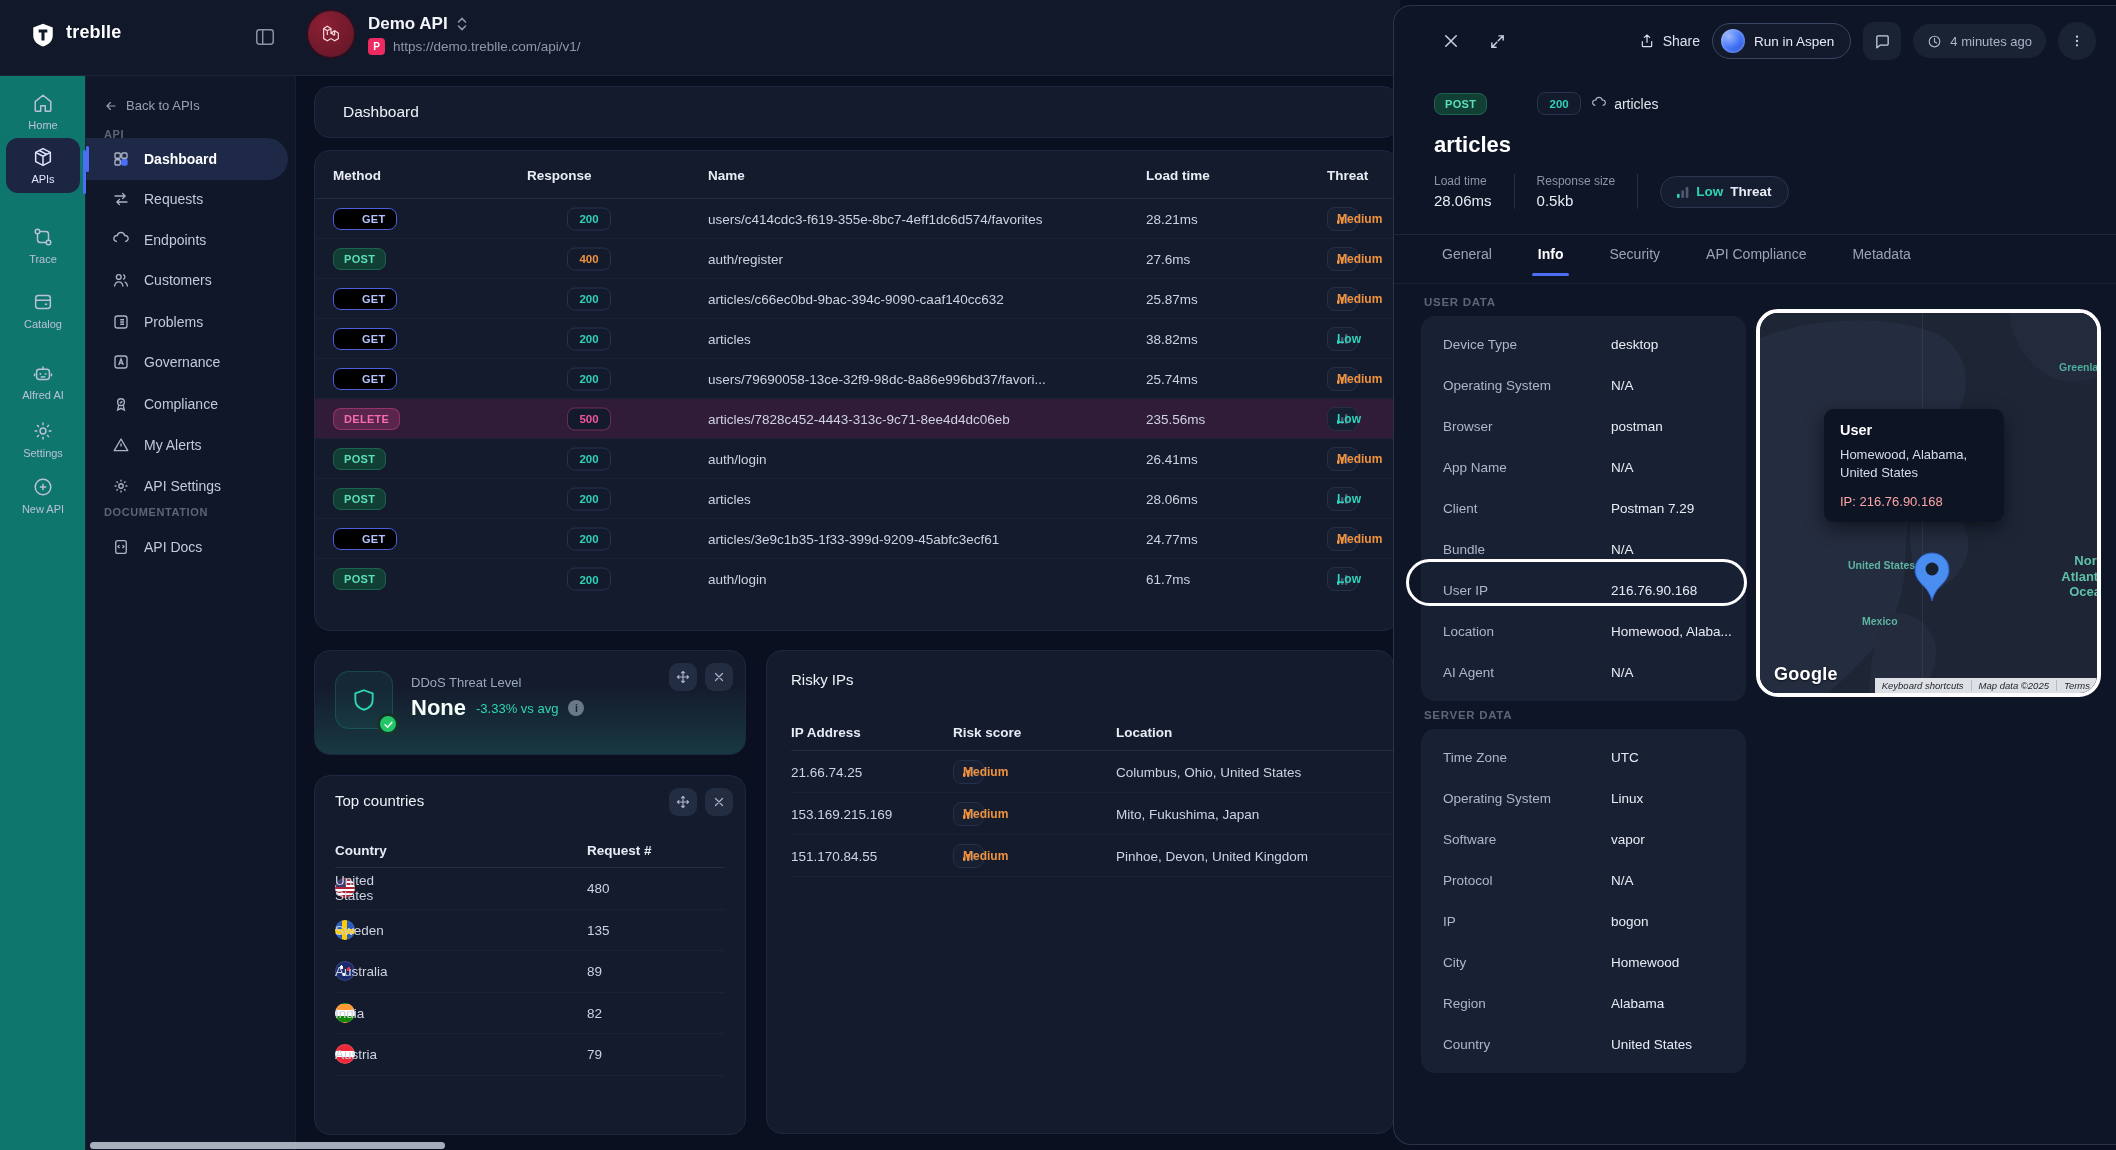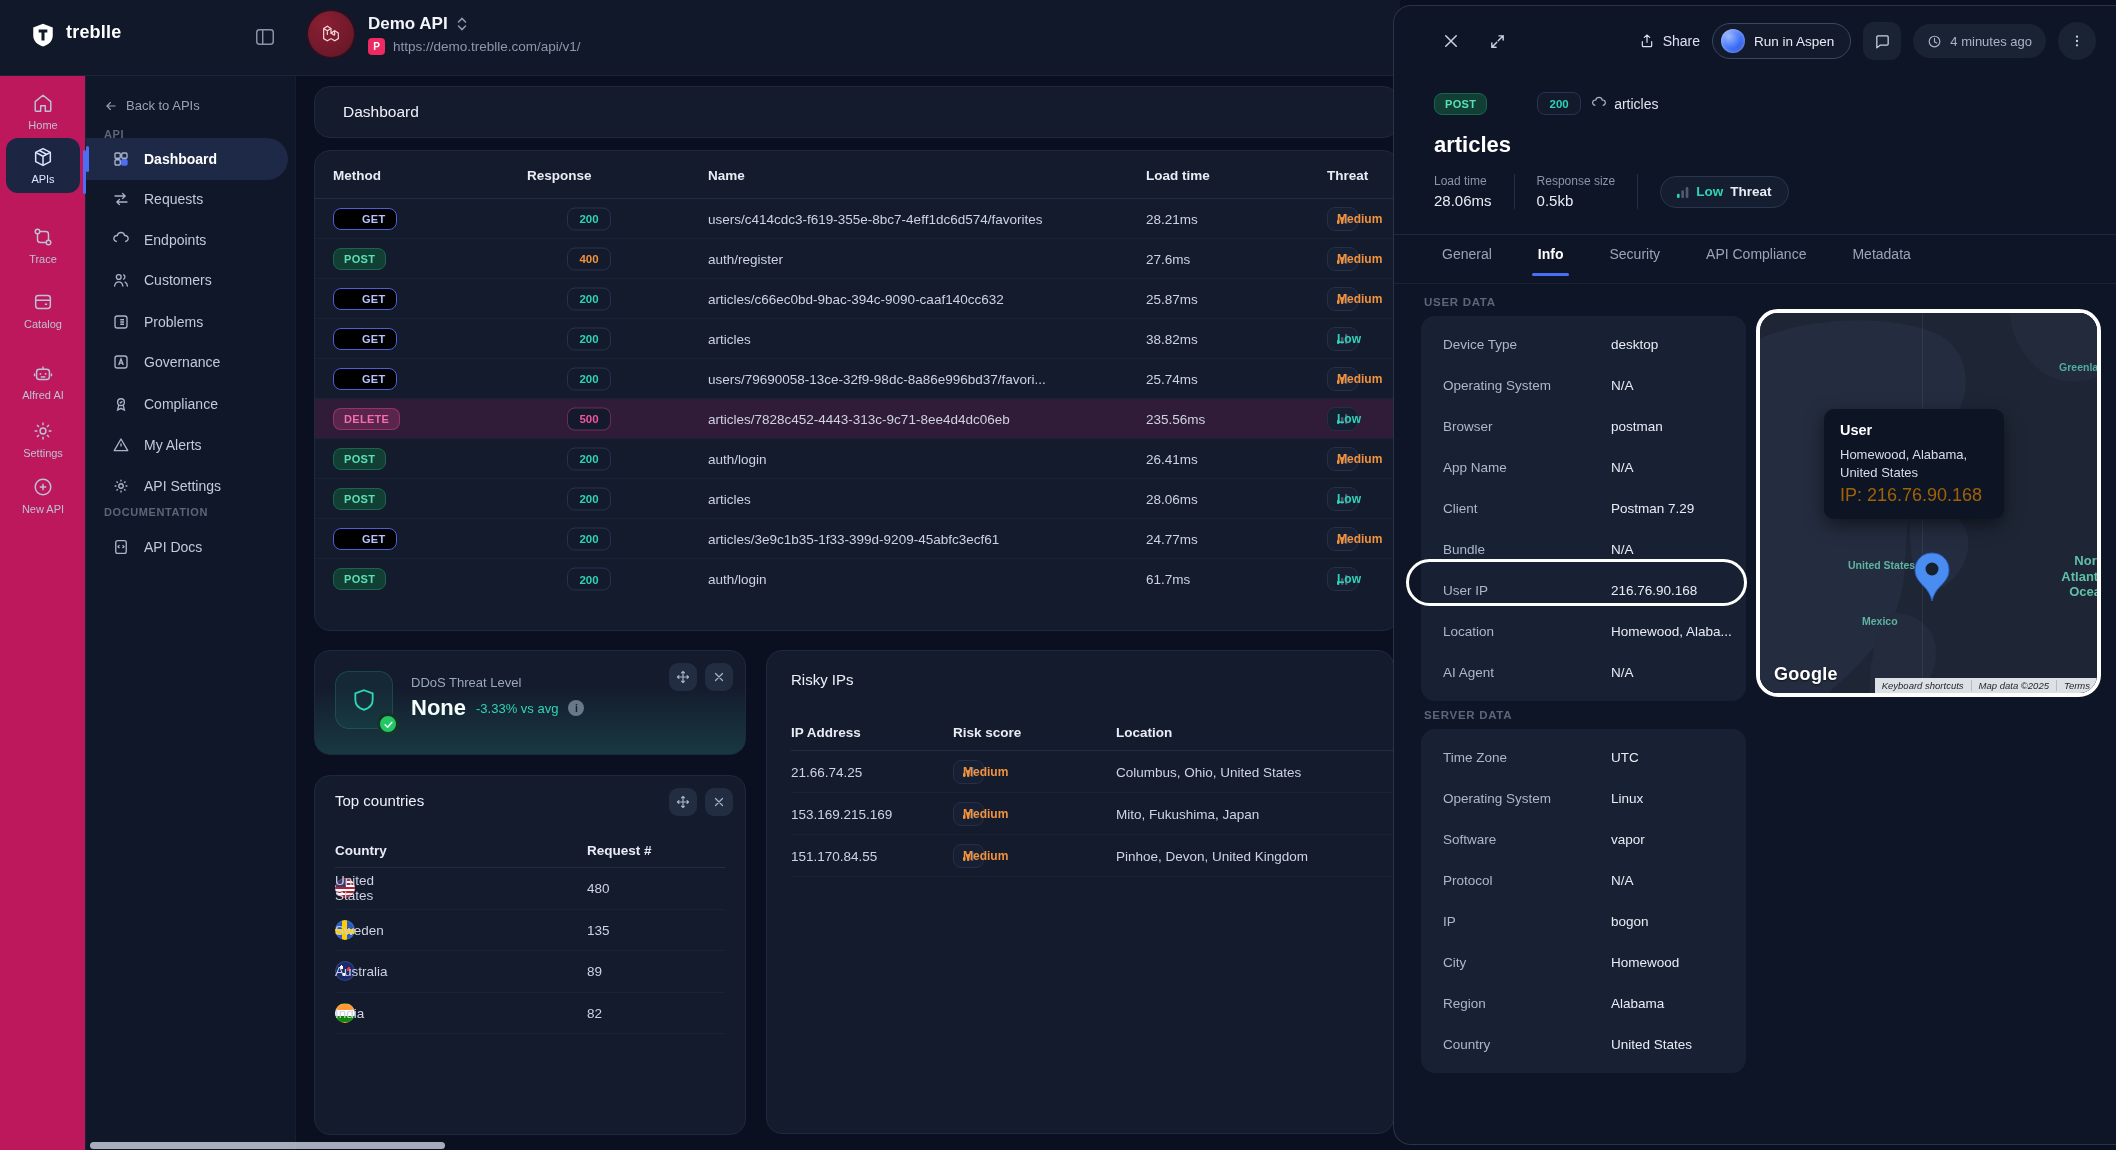"Home" .rail { background: #be185d -> #0f766e }
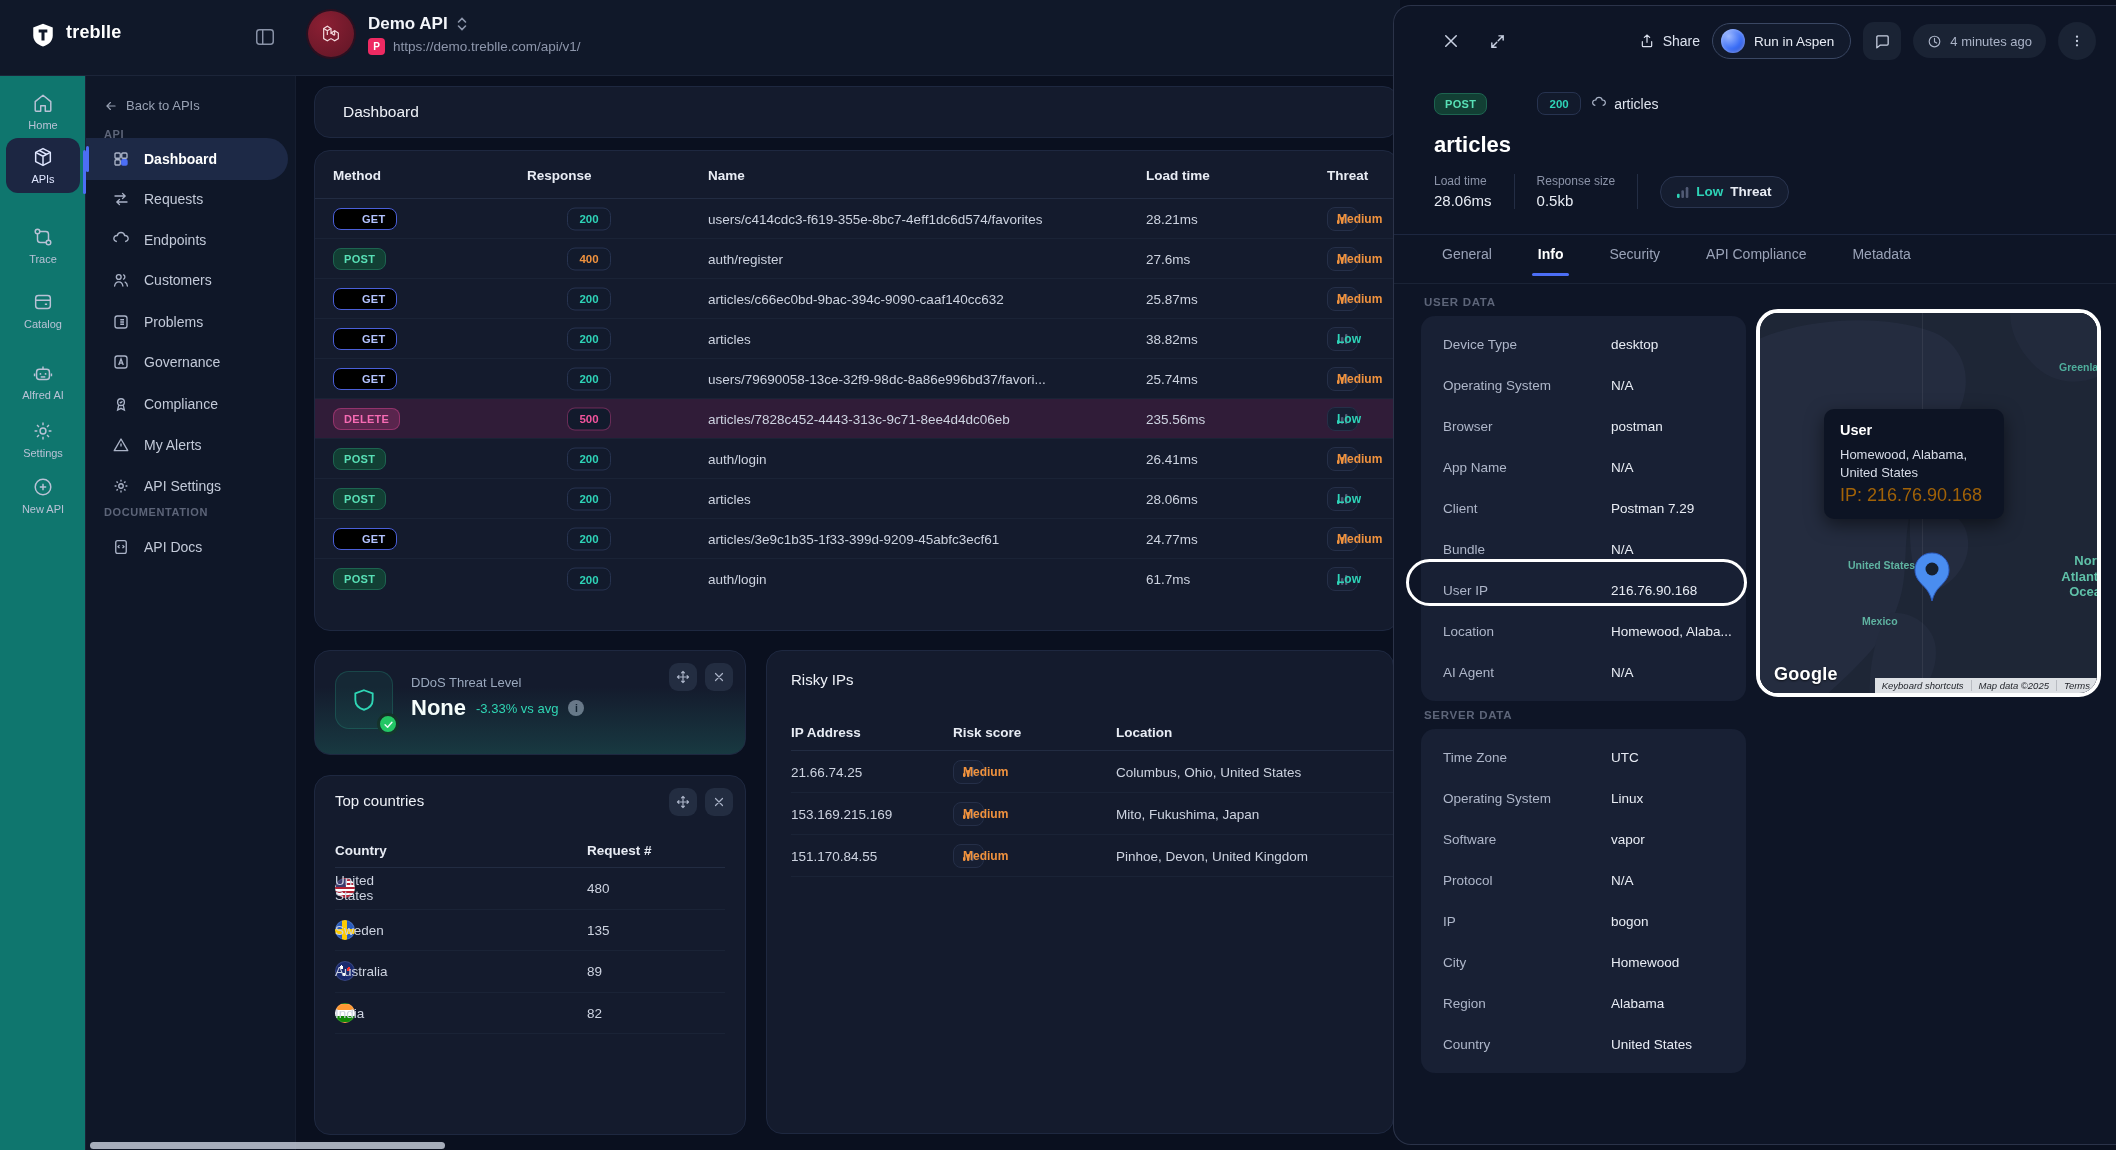"IP: 216.76.90.168" .mt-ip { color: #a16207 -> #fca5a5; font-size: 18px -> 13px; margin-top: 4px -> 13px }
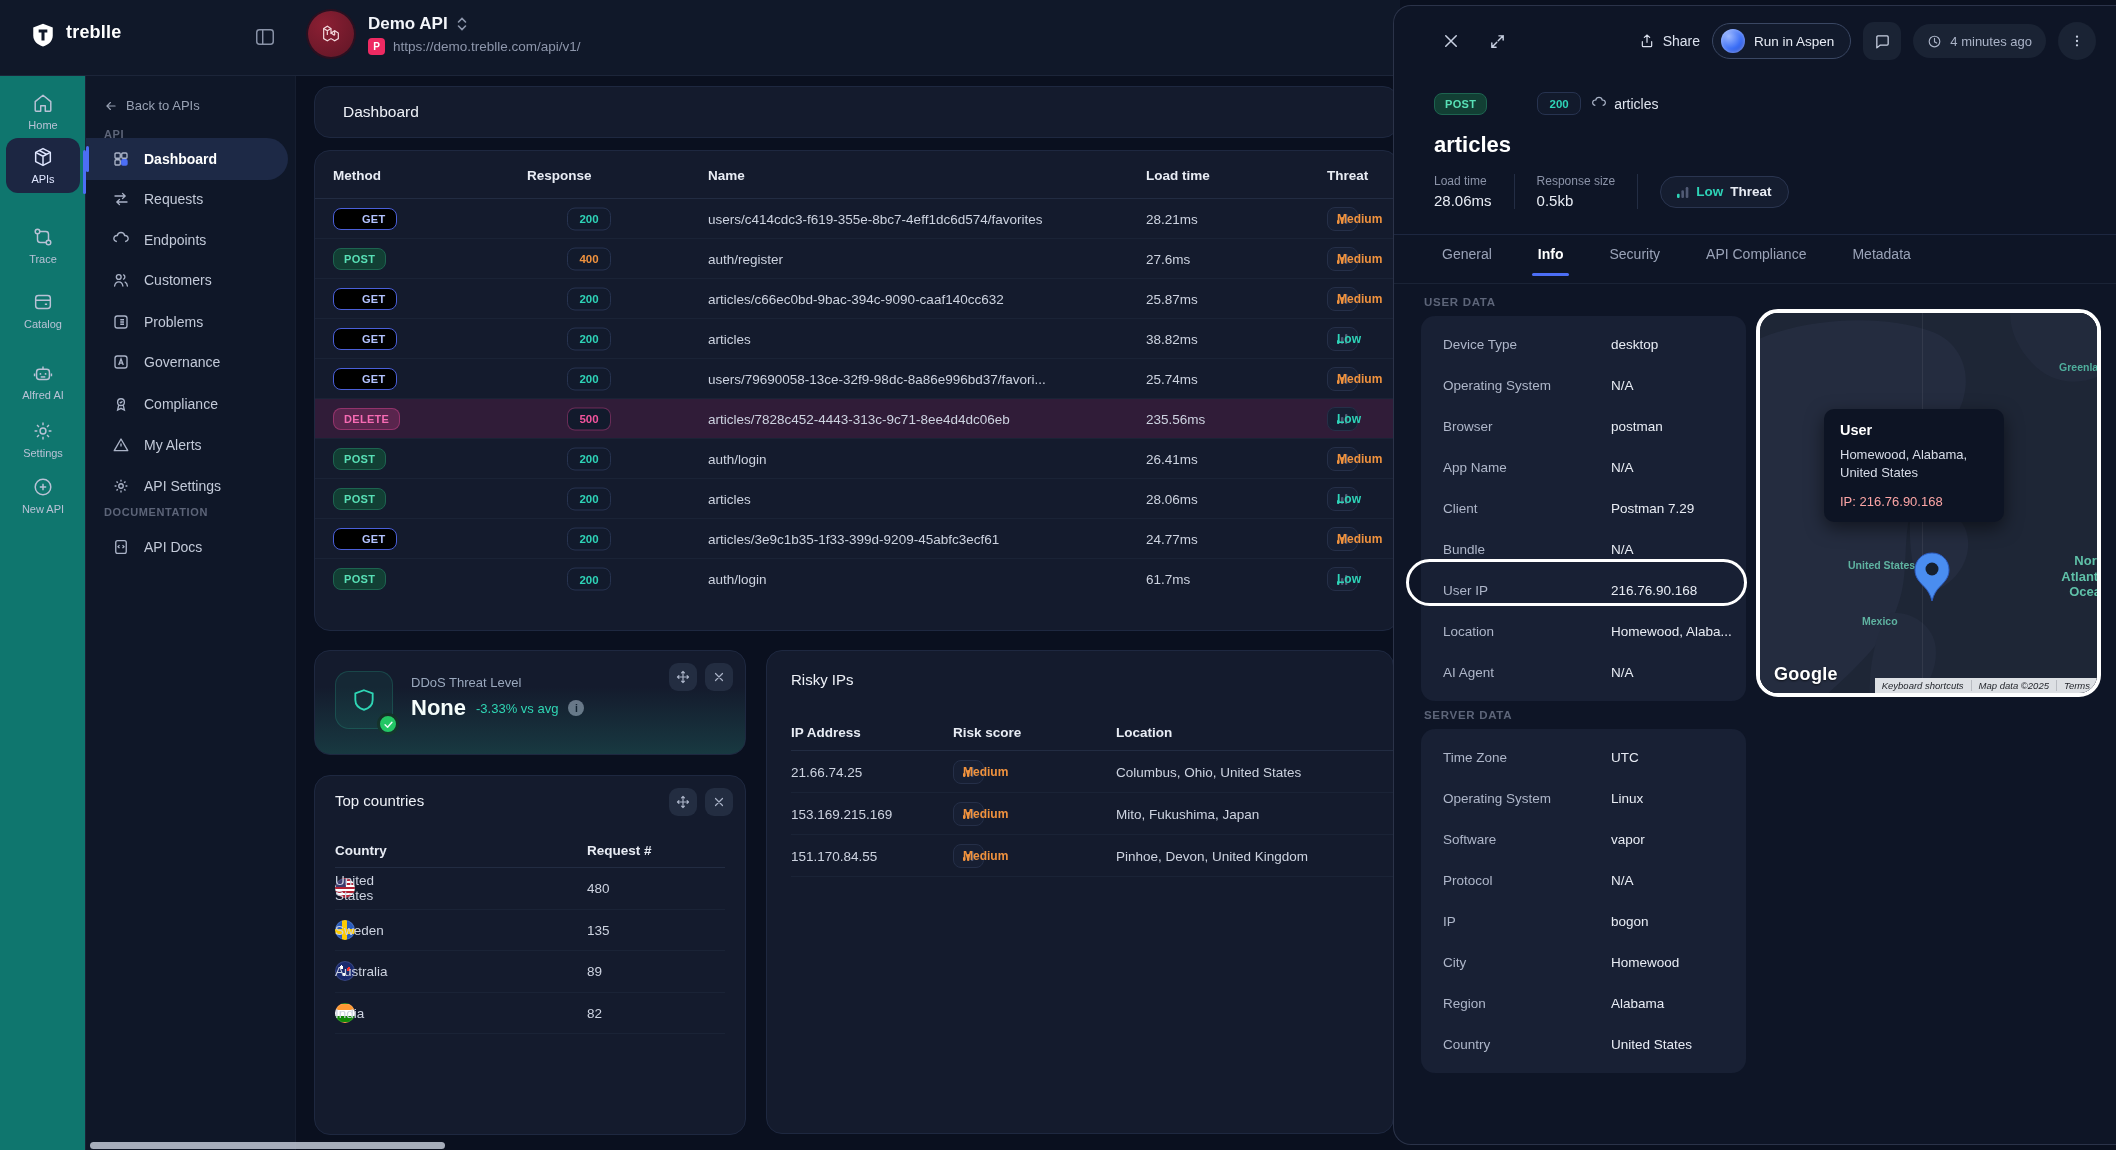"Austria" div.cy-row { html: none -> <div> <span> <span></span> <span>Austria</span> </span> <span>79</span> </div> }
